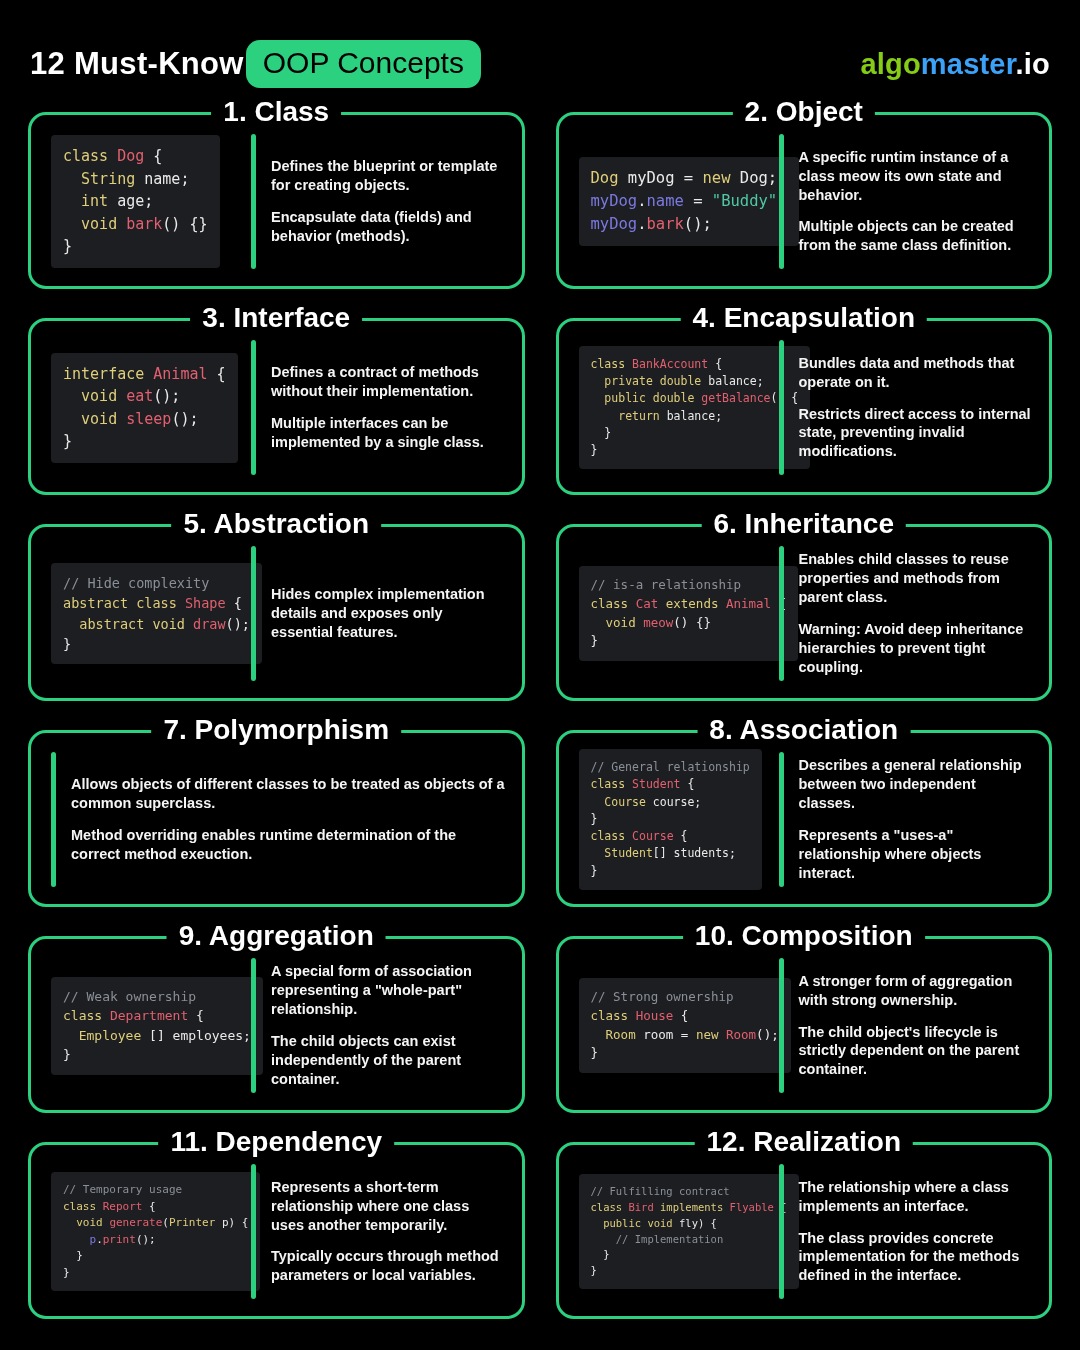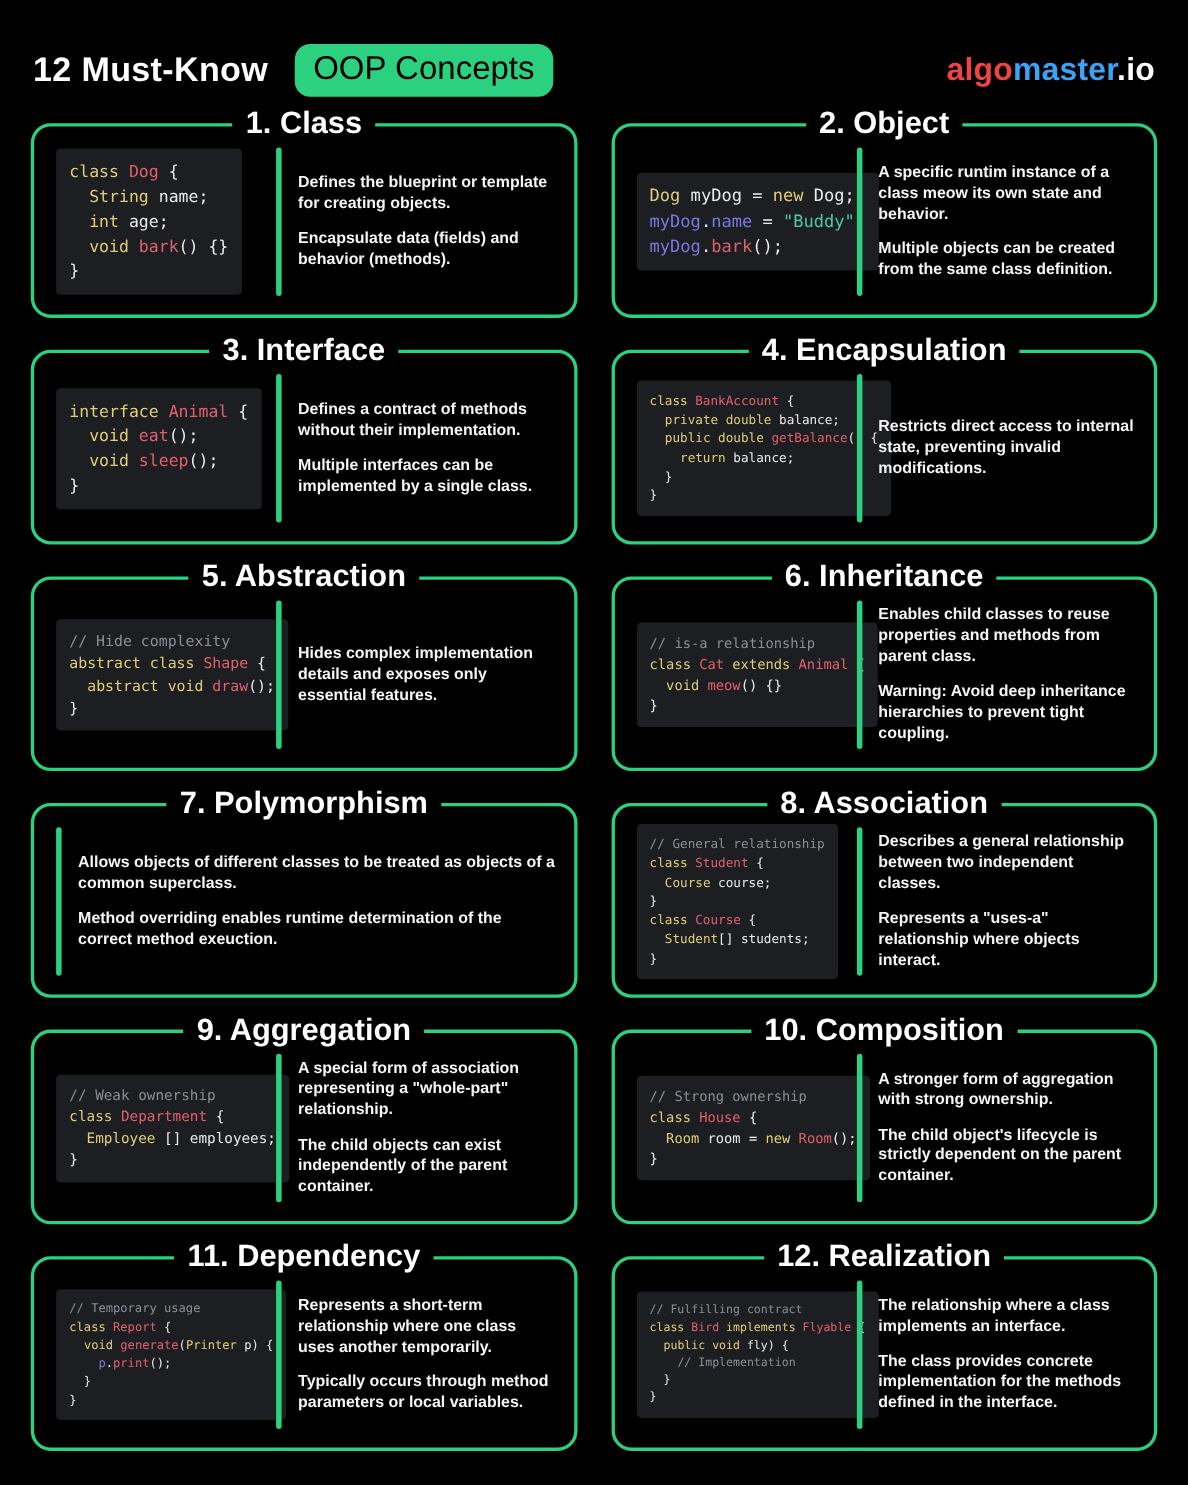"12 Must-Know" .header-left { gap: 24px -> 2px }
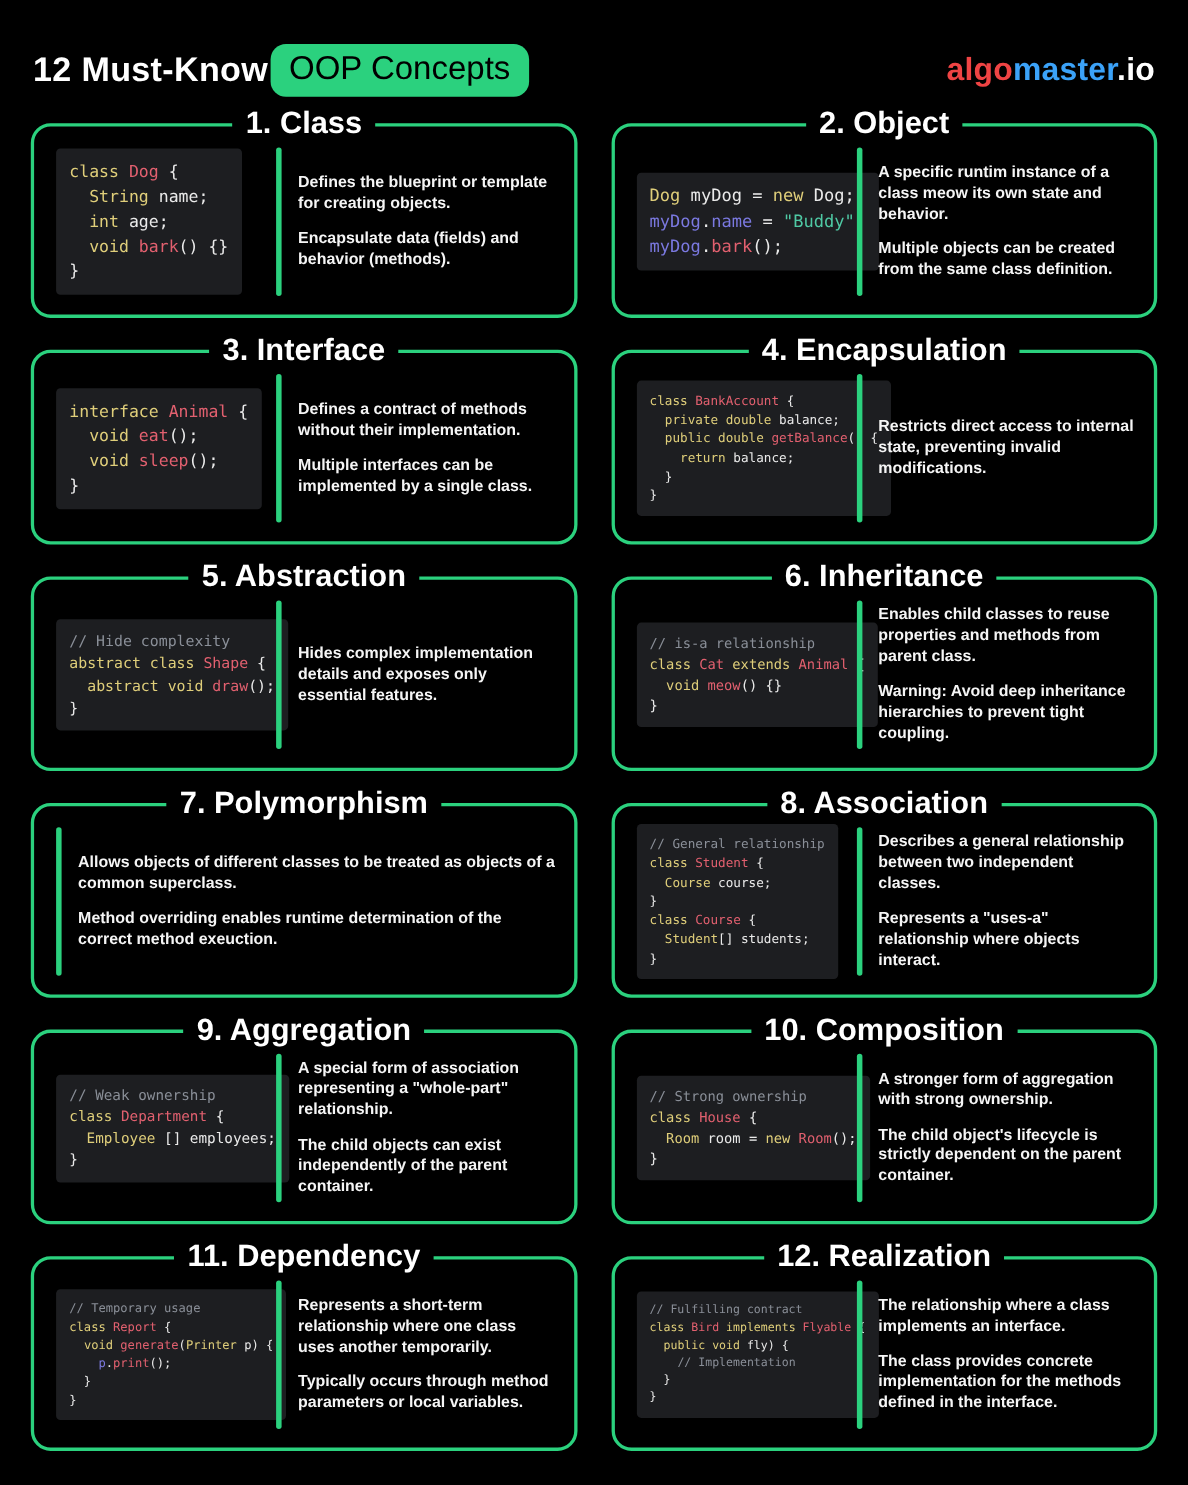"algo" .brand .algo { color: #ef4444 -> #84cc16 }
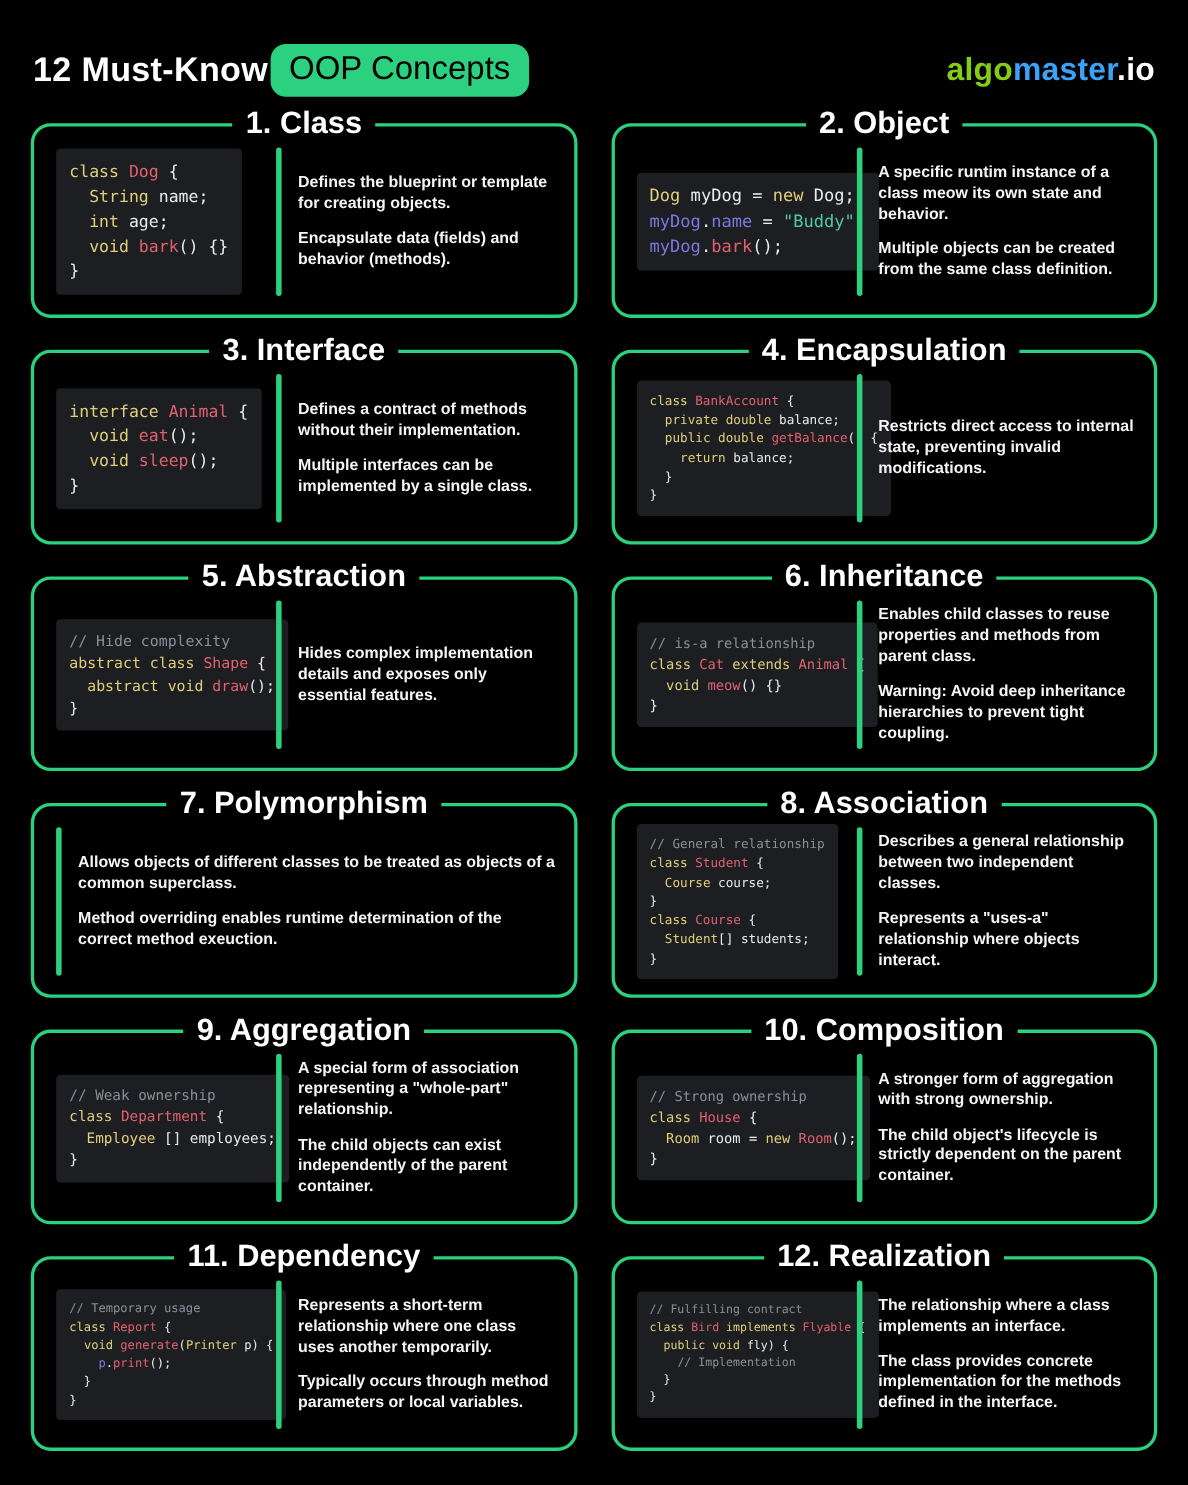"Bundles data and methods that" p { html: none -> <p>Bundles data and methods that operate on it.</p> }
